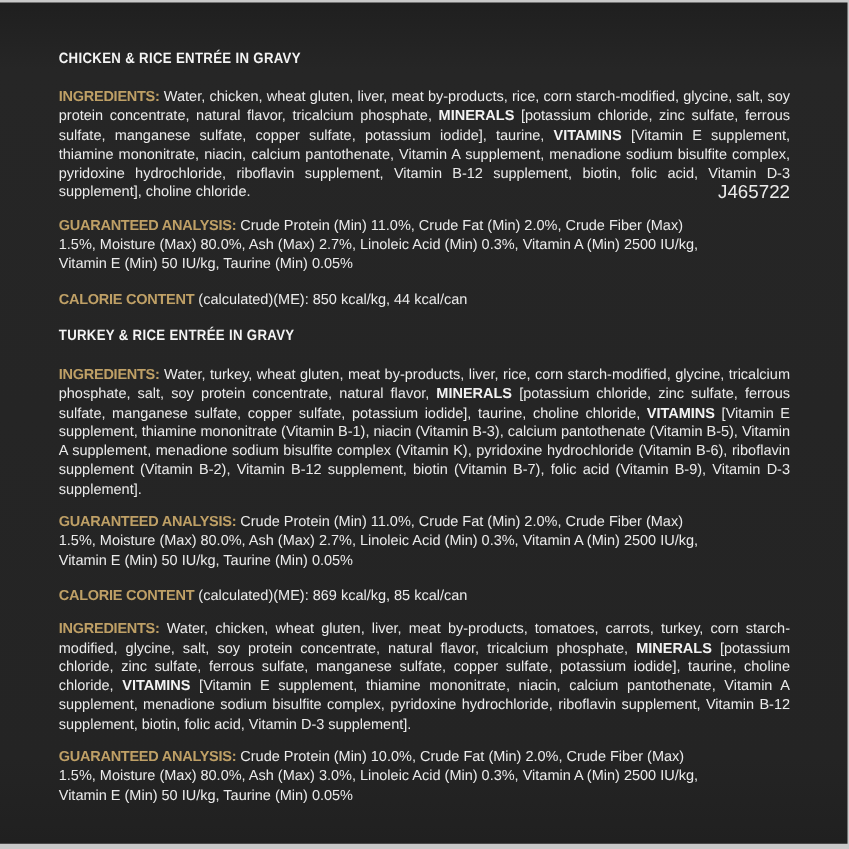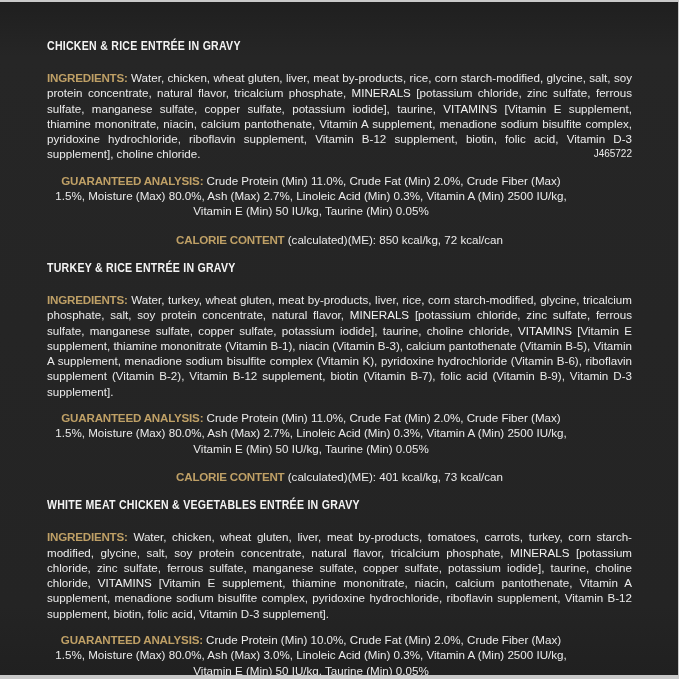"MINERALS" .ingredients b, .analysis b { font-weight: normal -> bold }
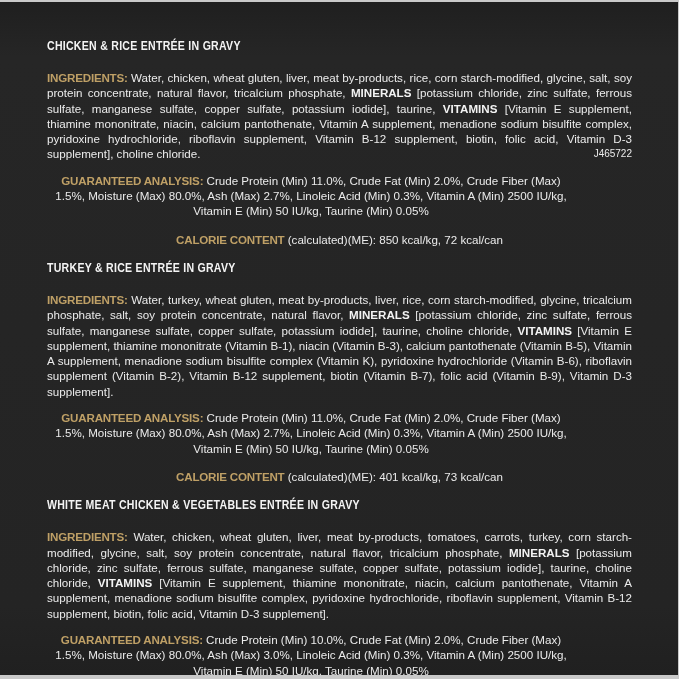"J465722" .code { font-size: 10px -> 15px }
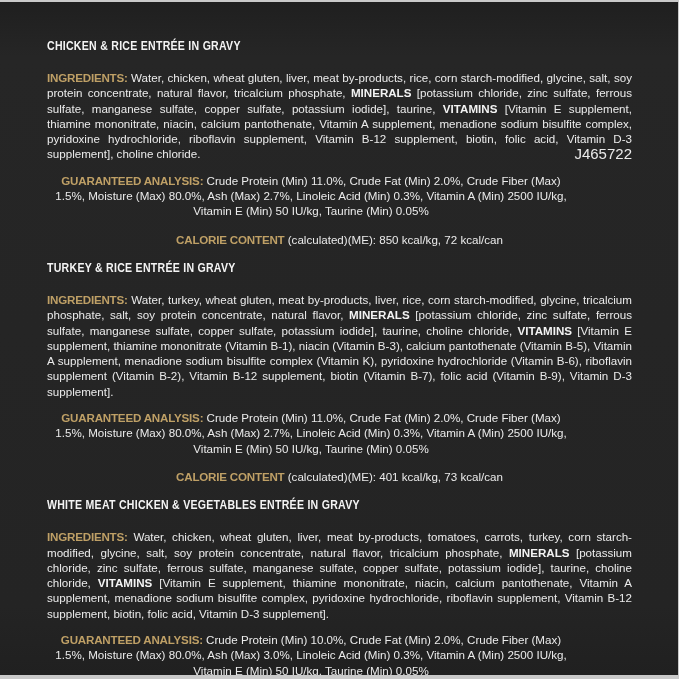"GUARANTEED ANALYSIS: Crude Protein (Min)" p { text-align: center -> none }
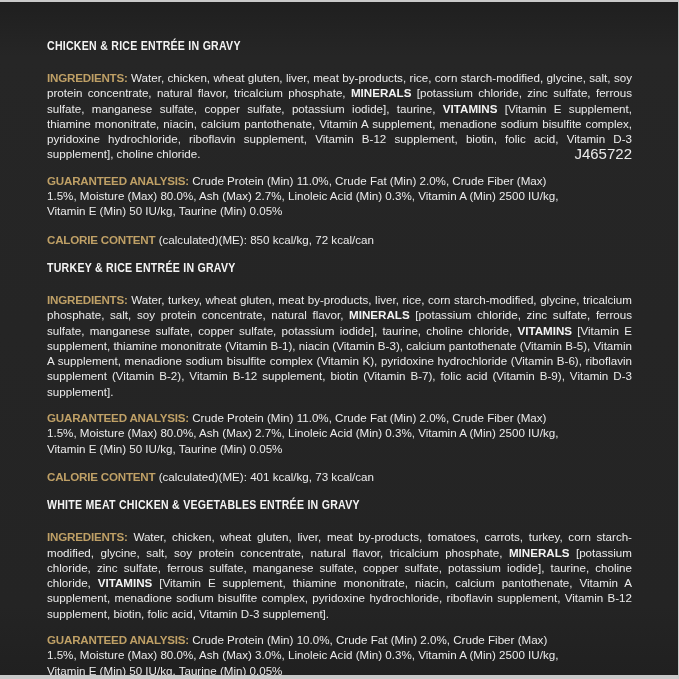"(calculated)(ME): 850 kcal/kg, 72" span { text: 72 -> 44 }
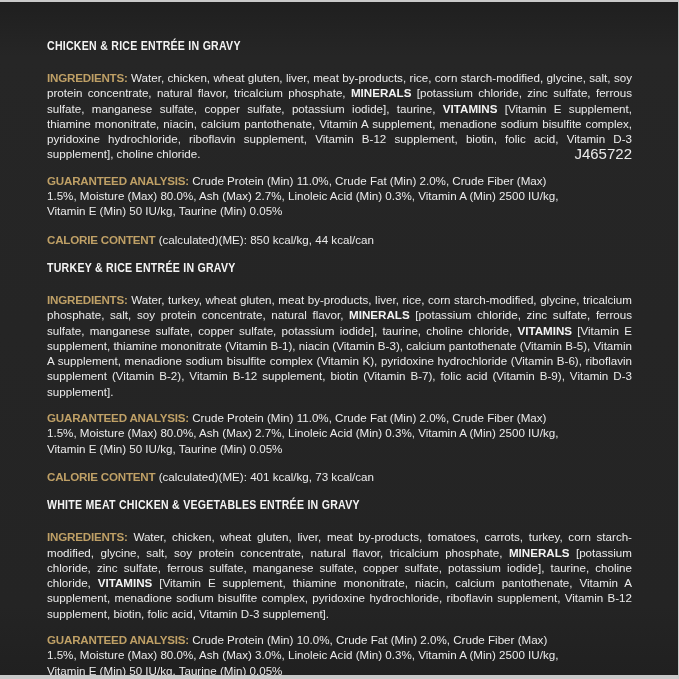"(calculated)(ME): 401 kcal/kg, 73" span { text: 401 kcal/kg, 73 -> 869 kcal/kg, 85 }
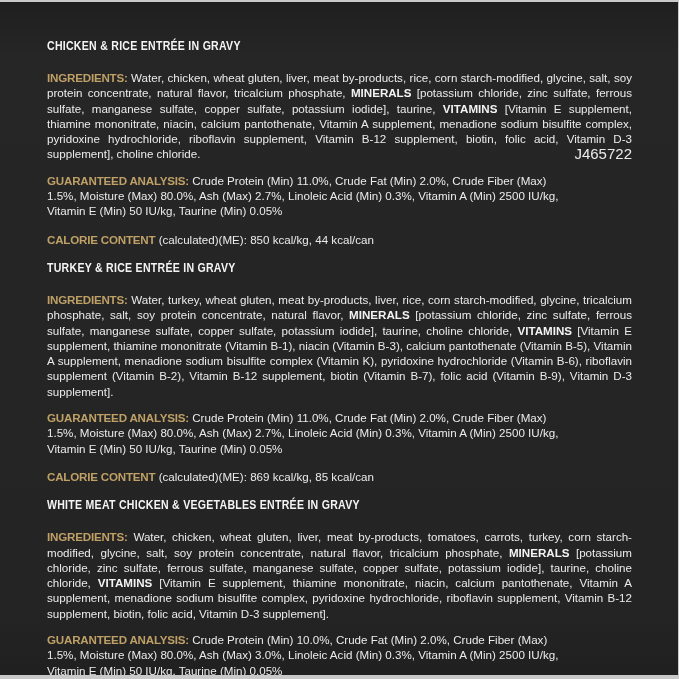"WHITE MEAT CHICKEN & VEGETABLES" h2.title { html: <h2><span>WHITE MEAT CHICKEN &amp; VEGETABLES ENTRÉE IN GRAVY</span></h2> -> none }
